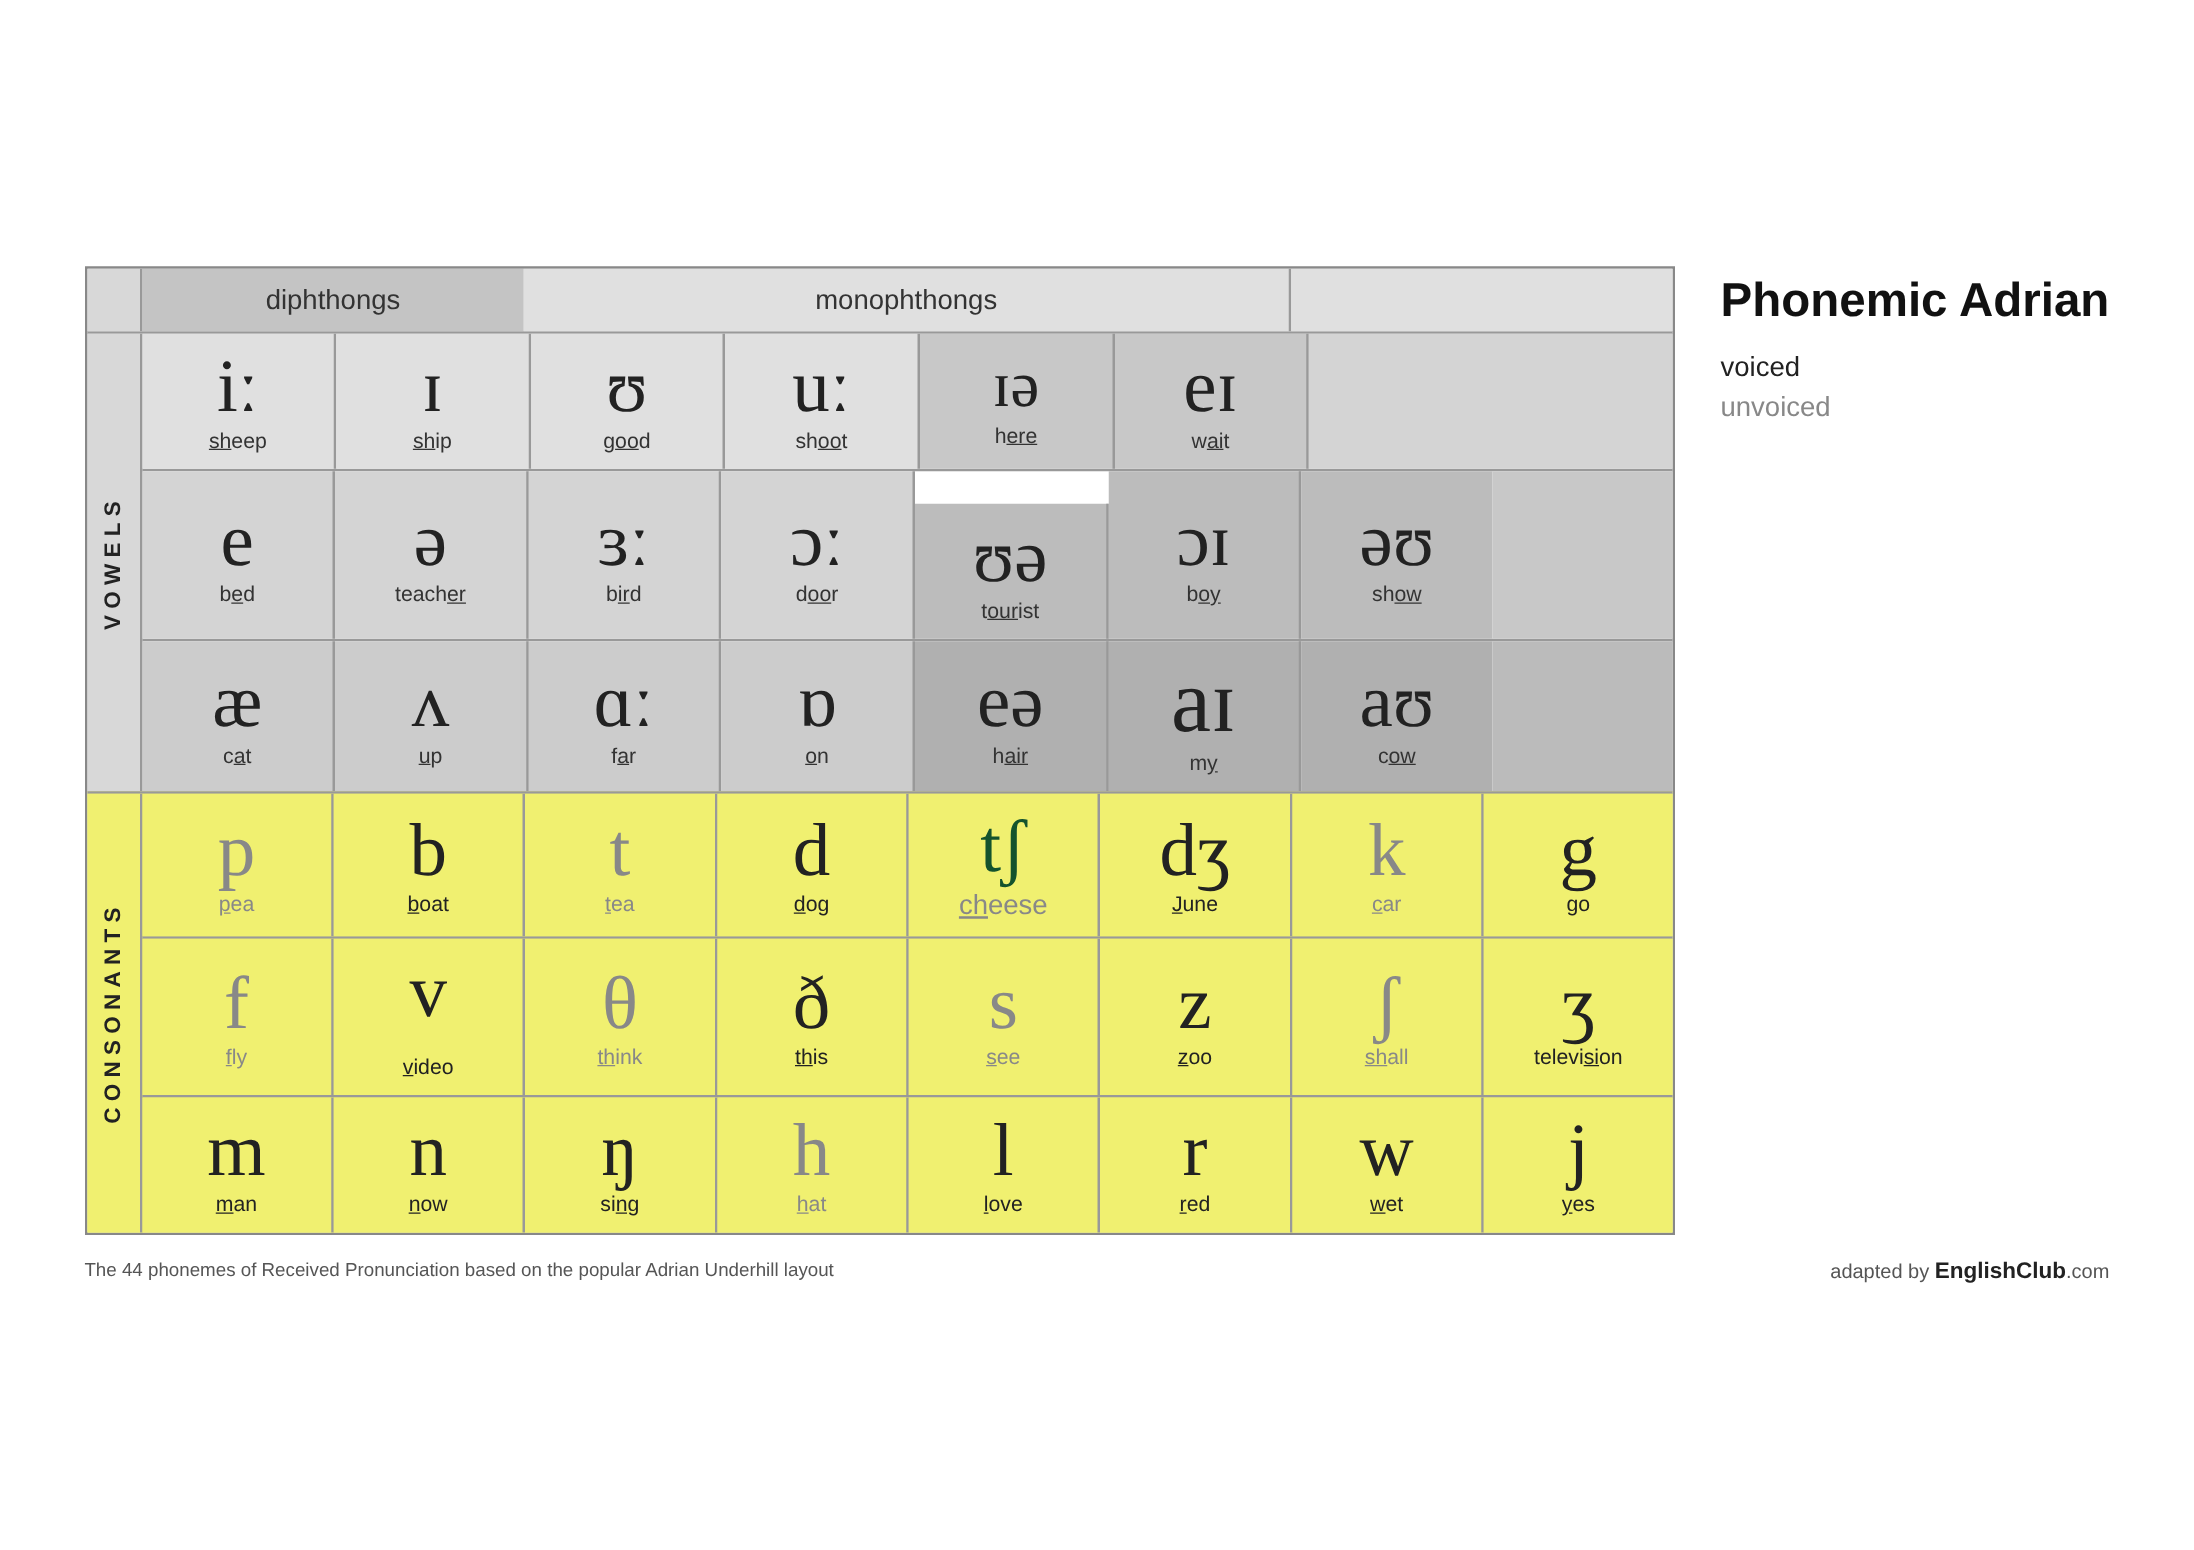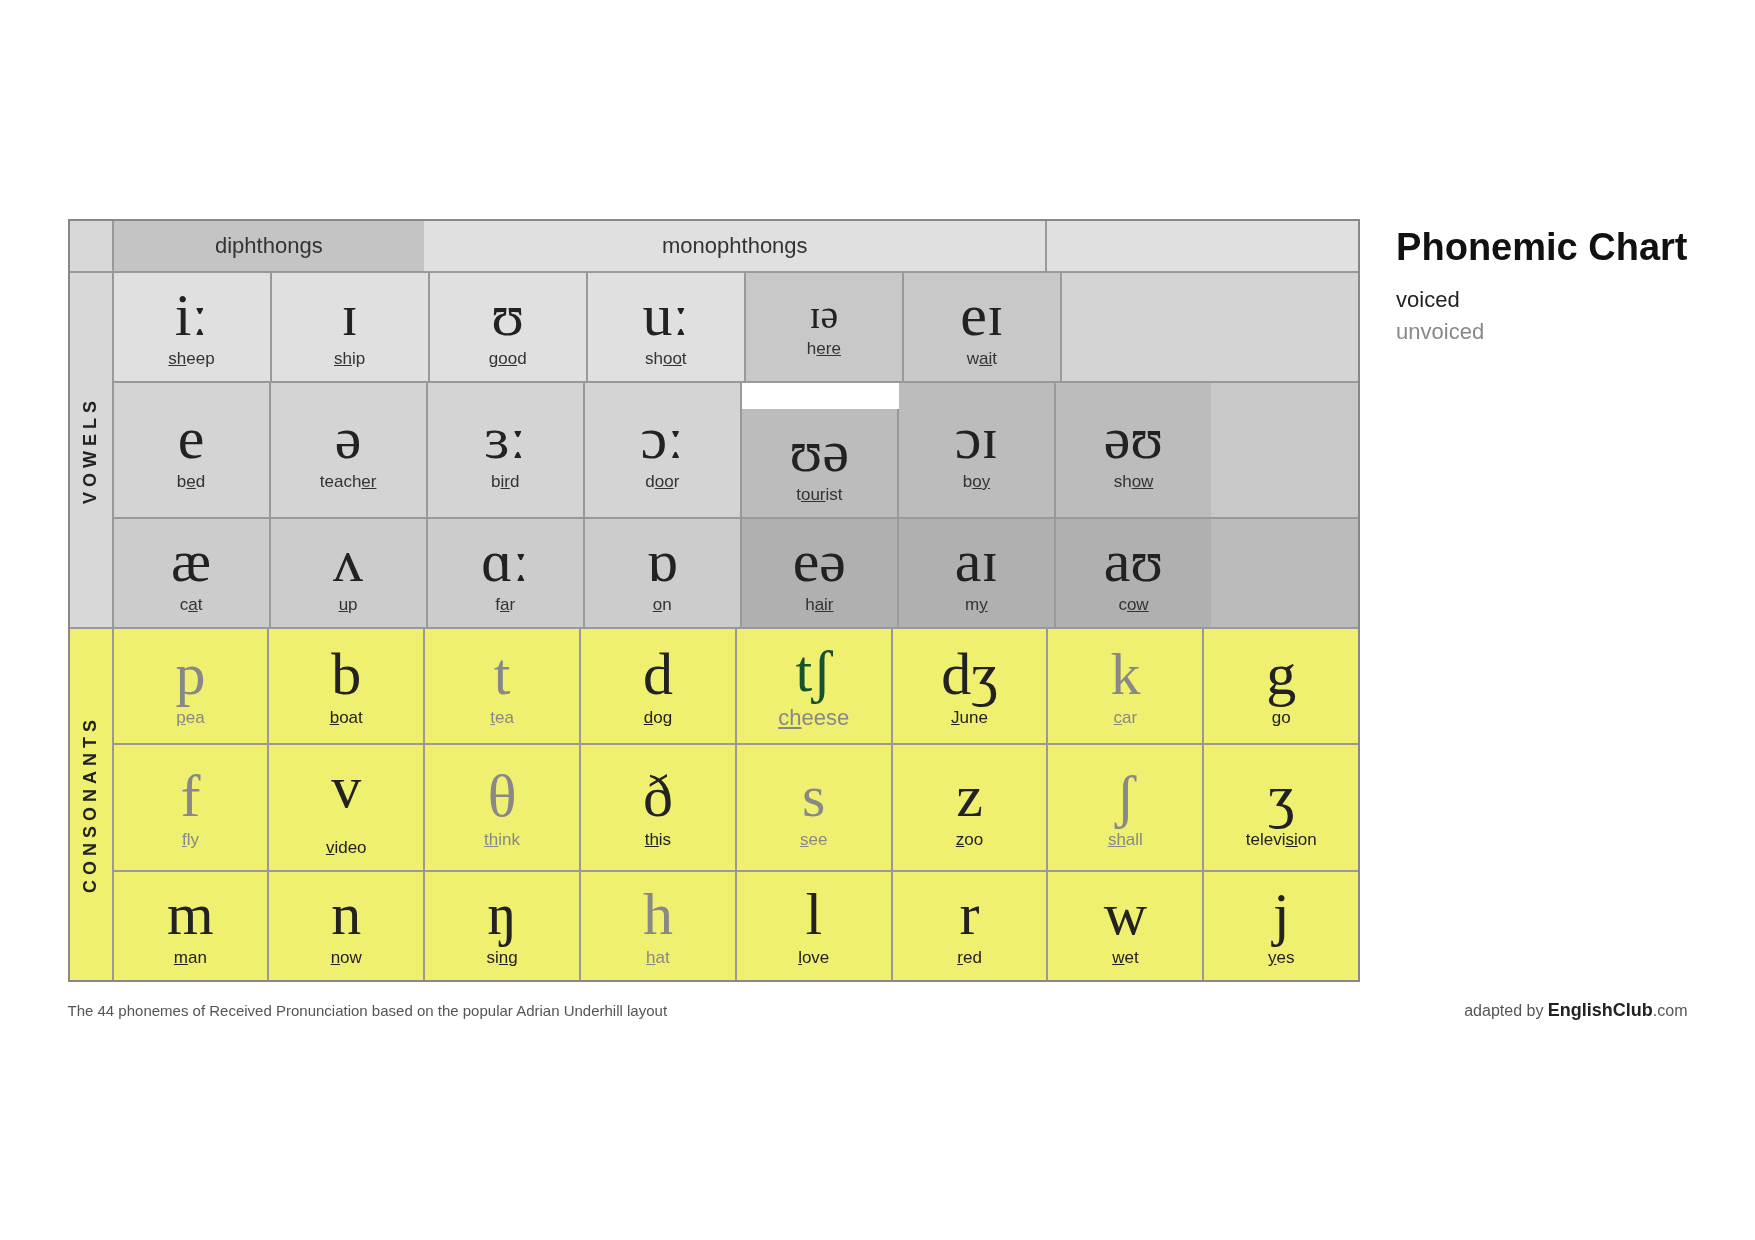"Phonemic Chart" div.chart-title { text: Chart -> Adrian }
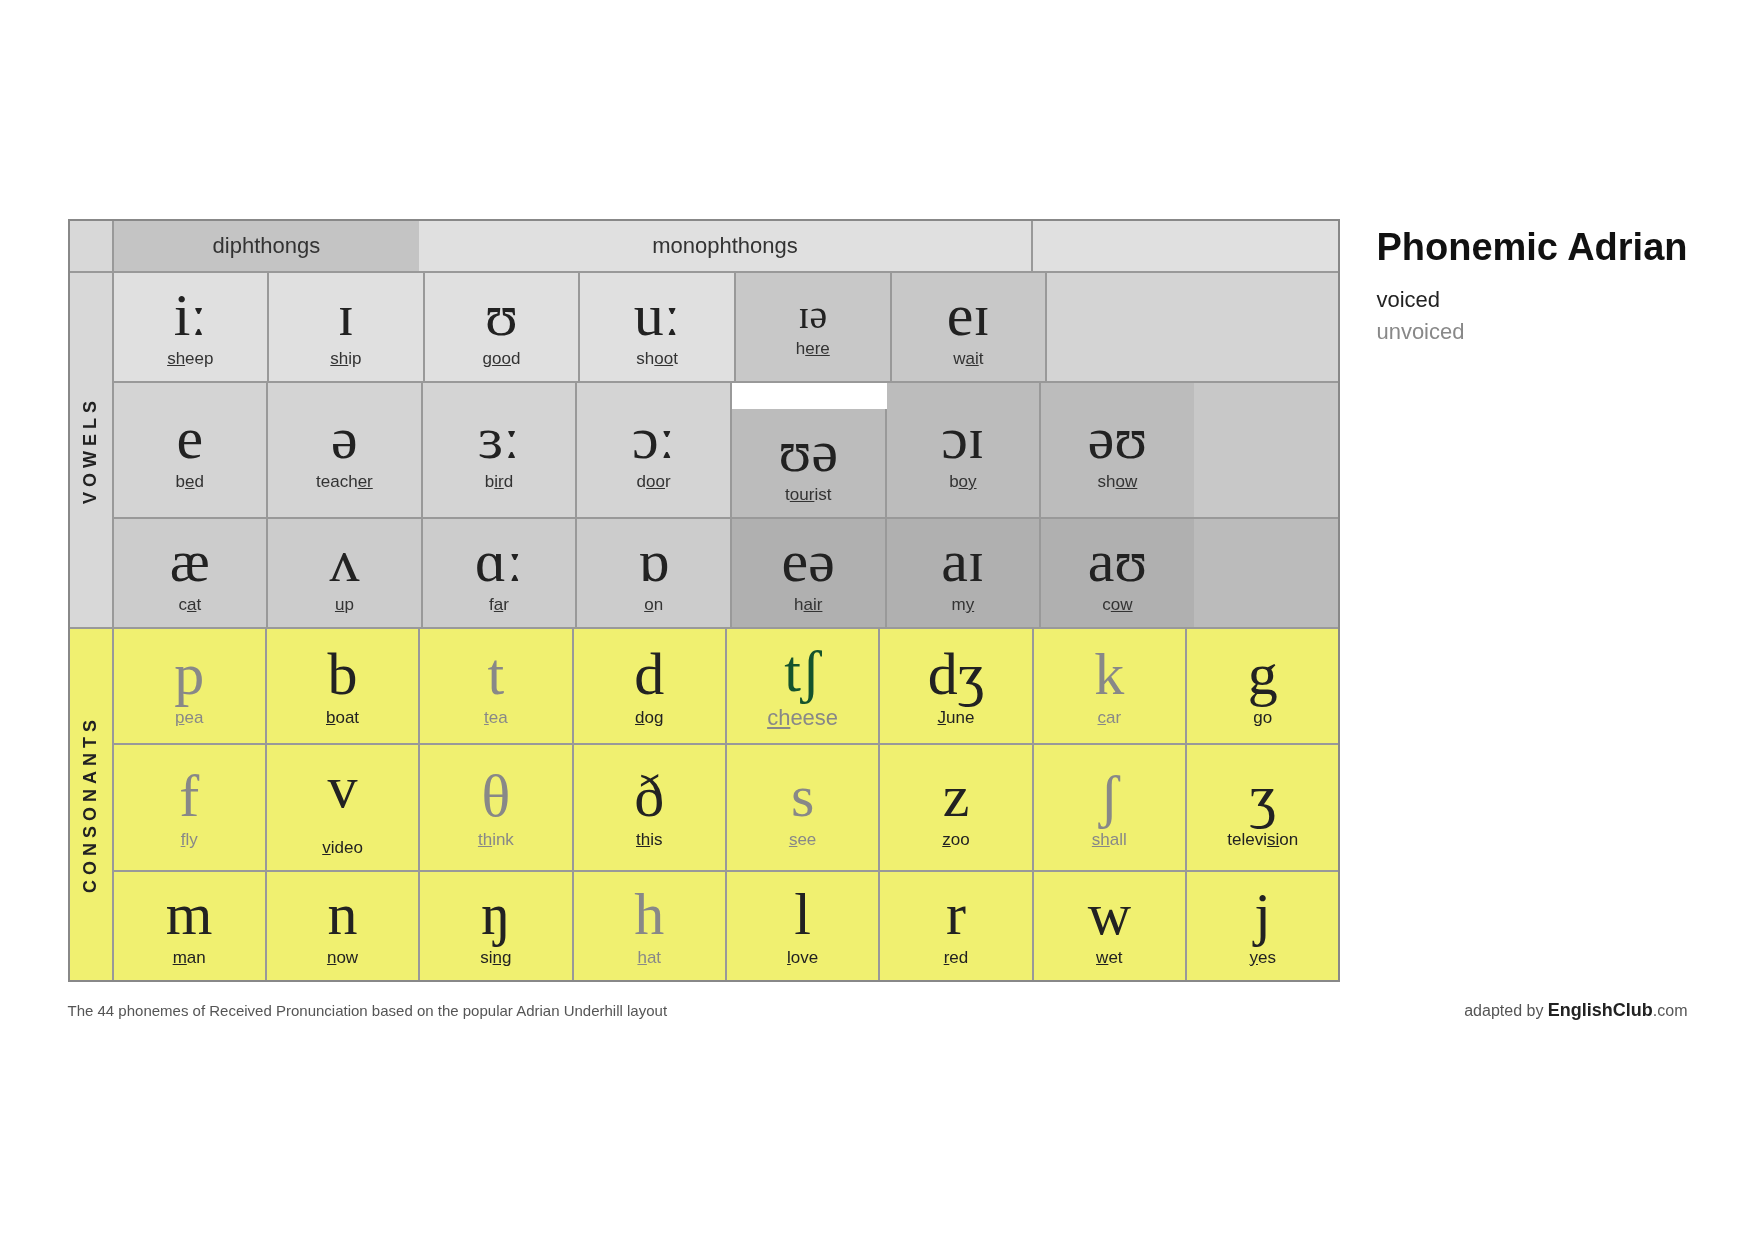"ɪə" span { font-size: 40px -> 52px }
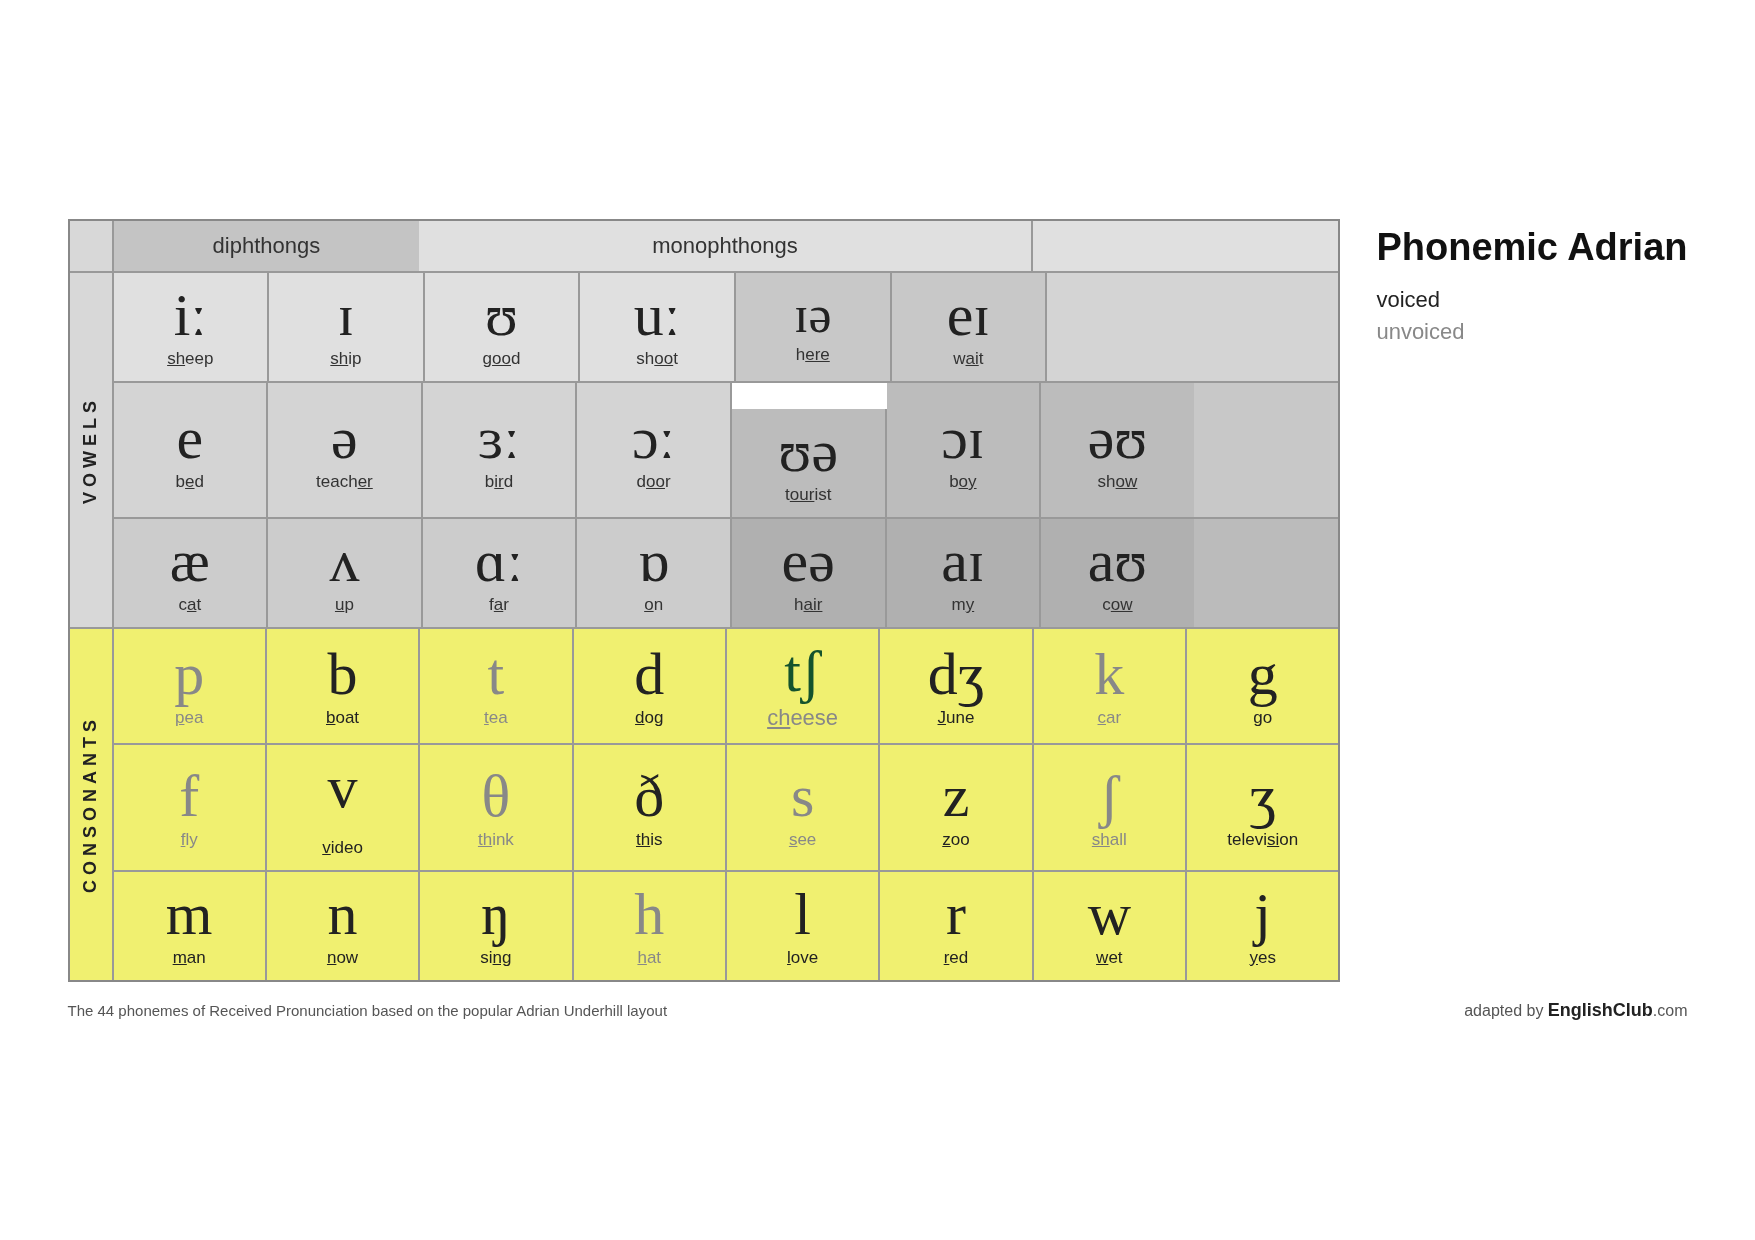"aɪ" span { font-size: 60px -> 72px }
